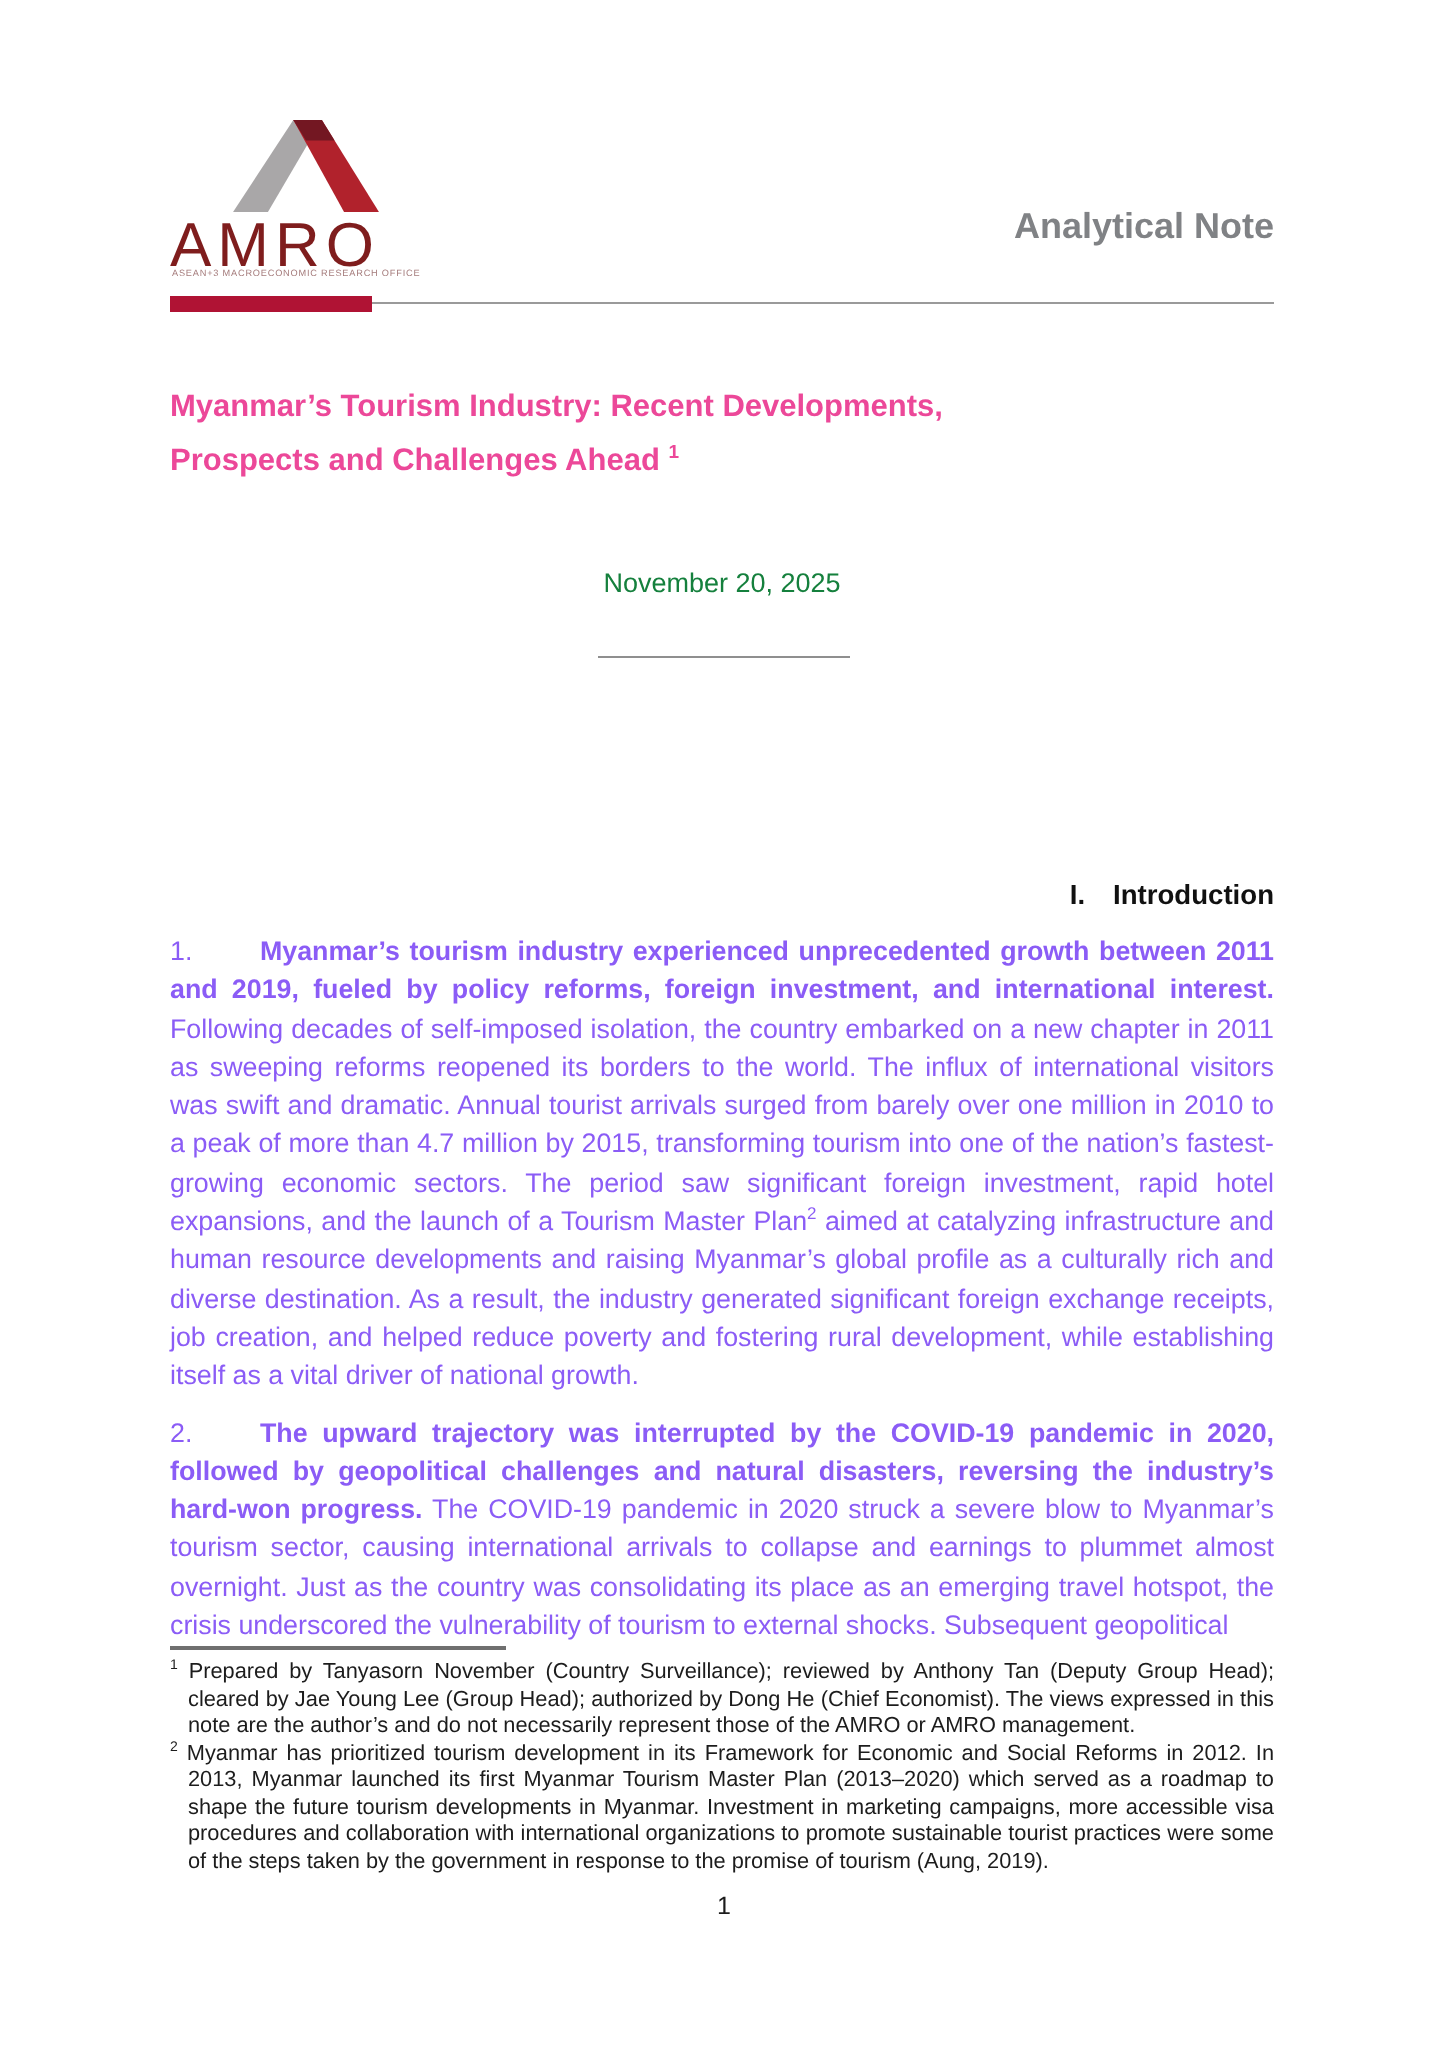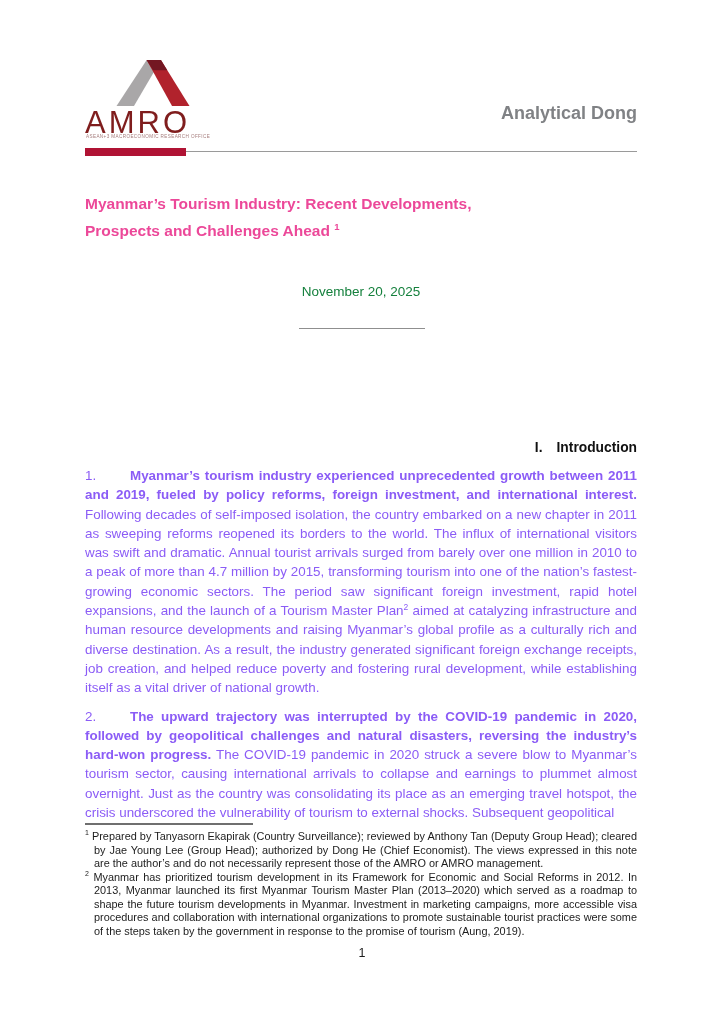"Analytical Dong" div.doc-type { text: Dong -> Note }
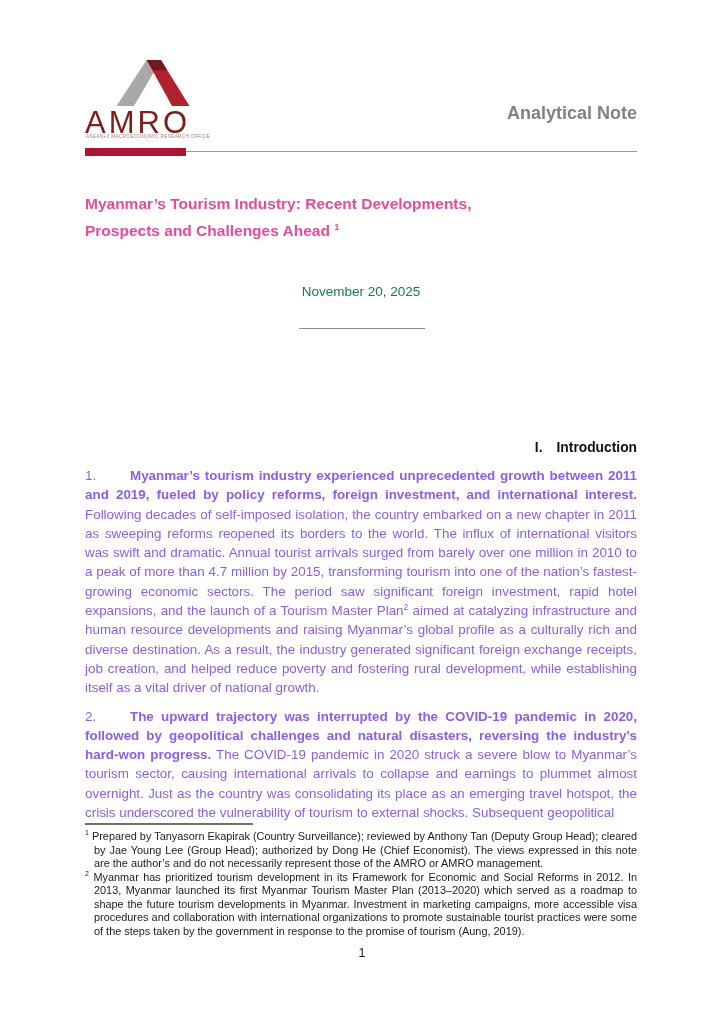"Prepared by Tanyasorn Ekapirak (Country" span { text: Ekapirak -> November }
